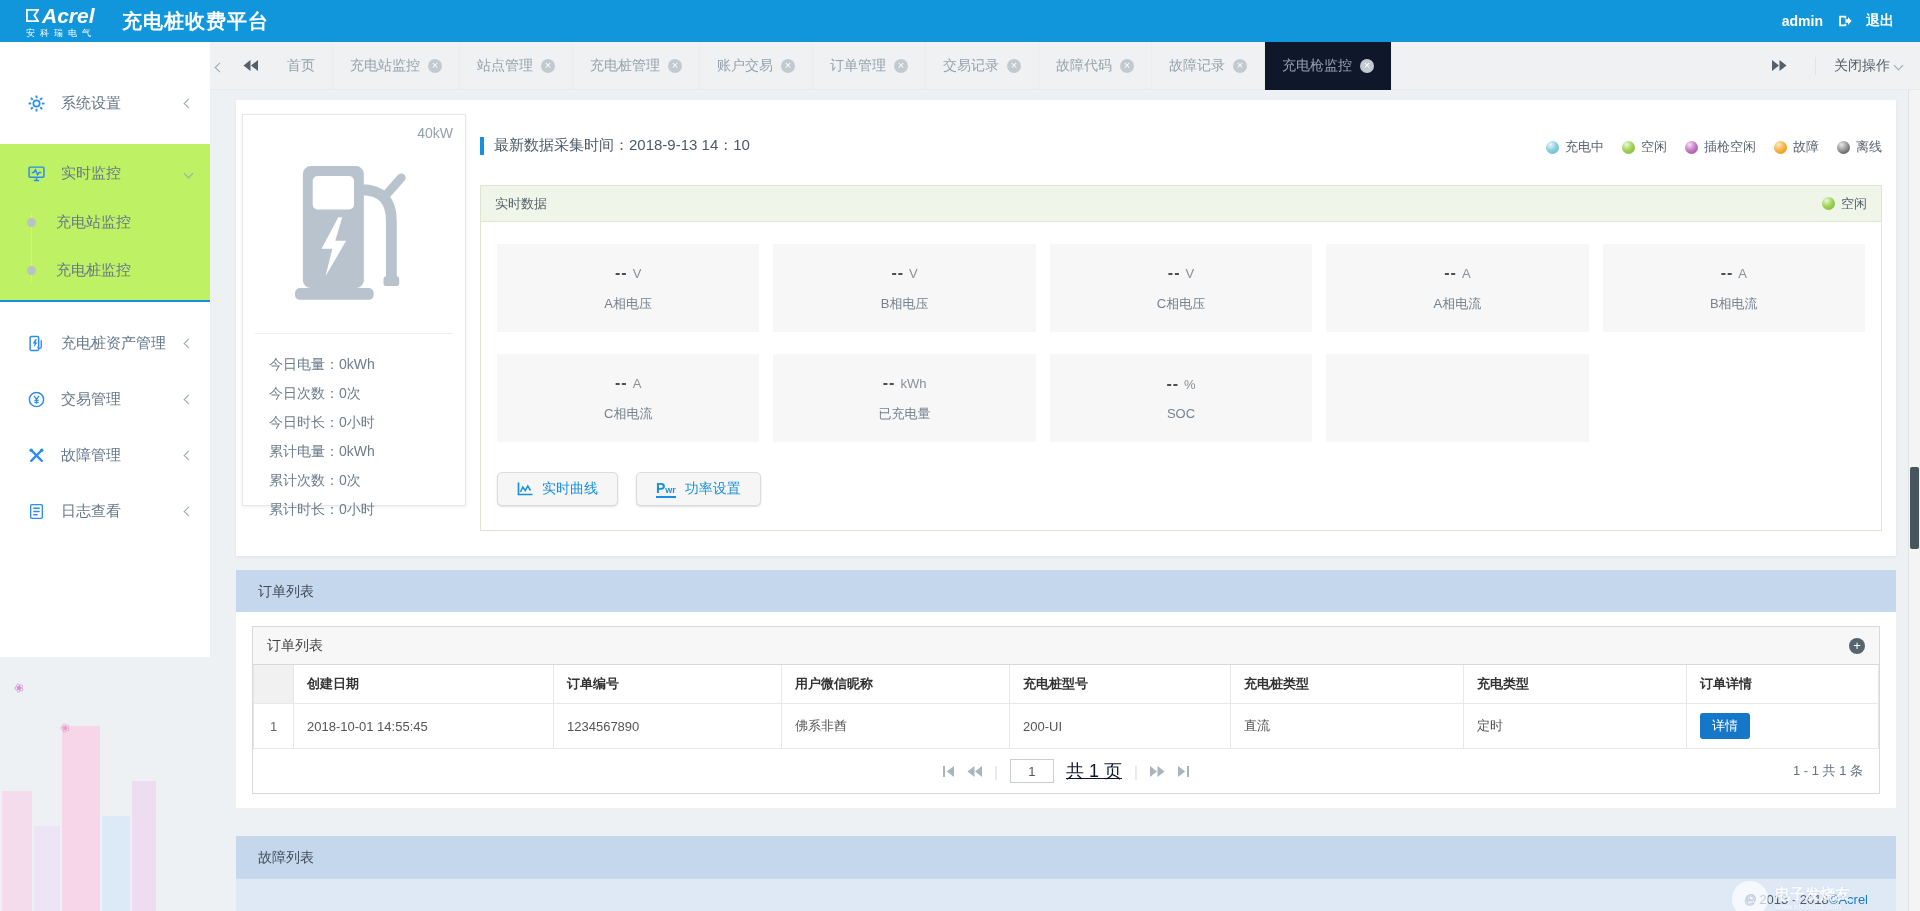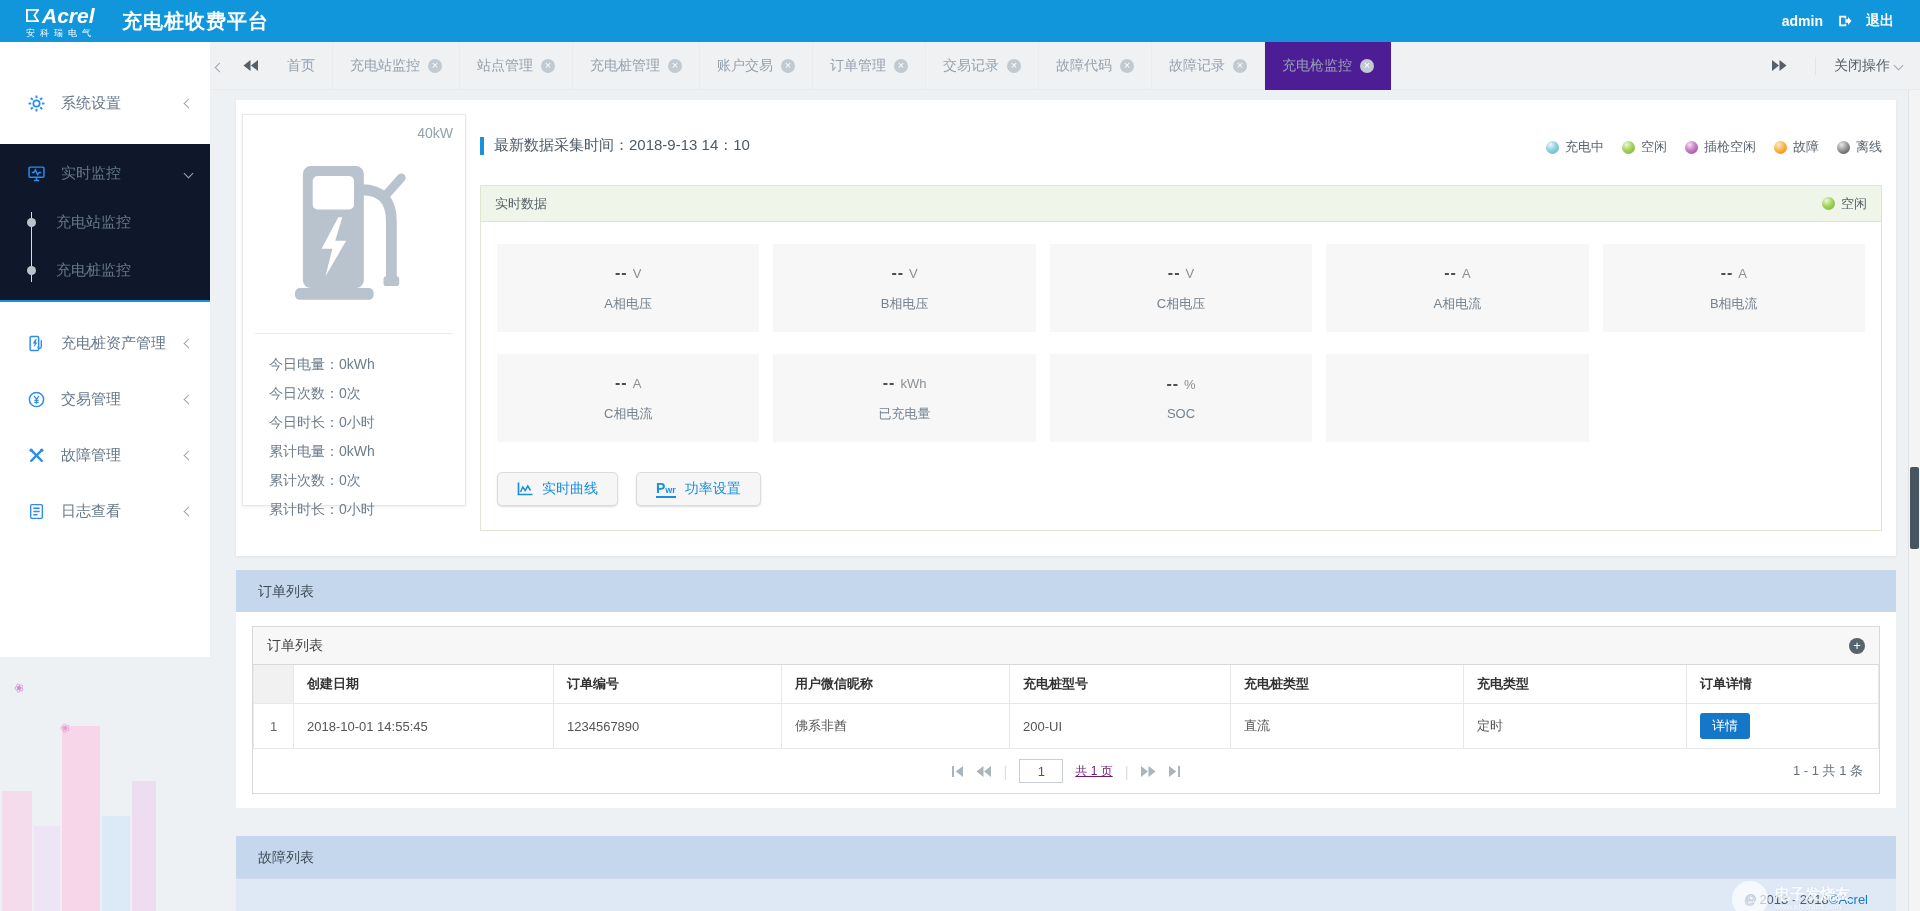"充电枪监控" .tab.active { background: #4c1d95 -> #0f172a }
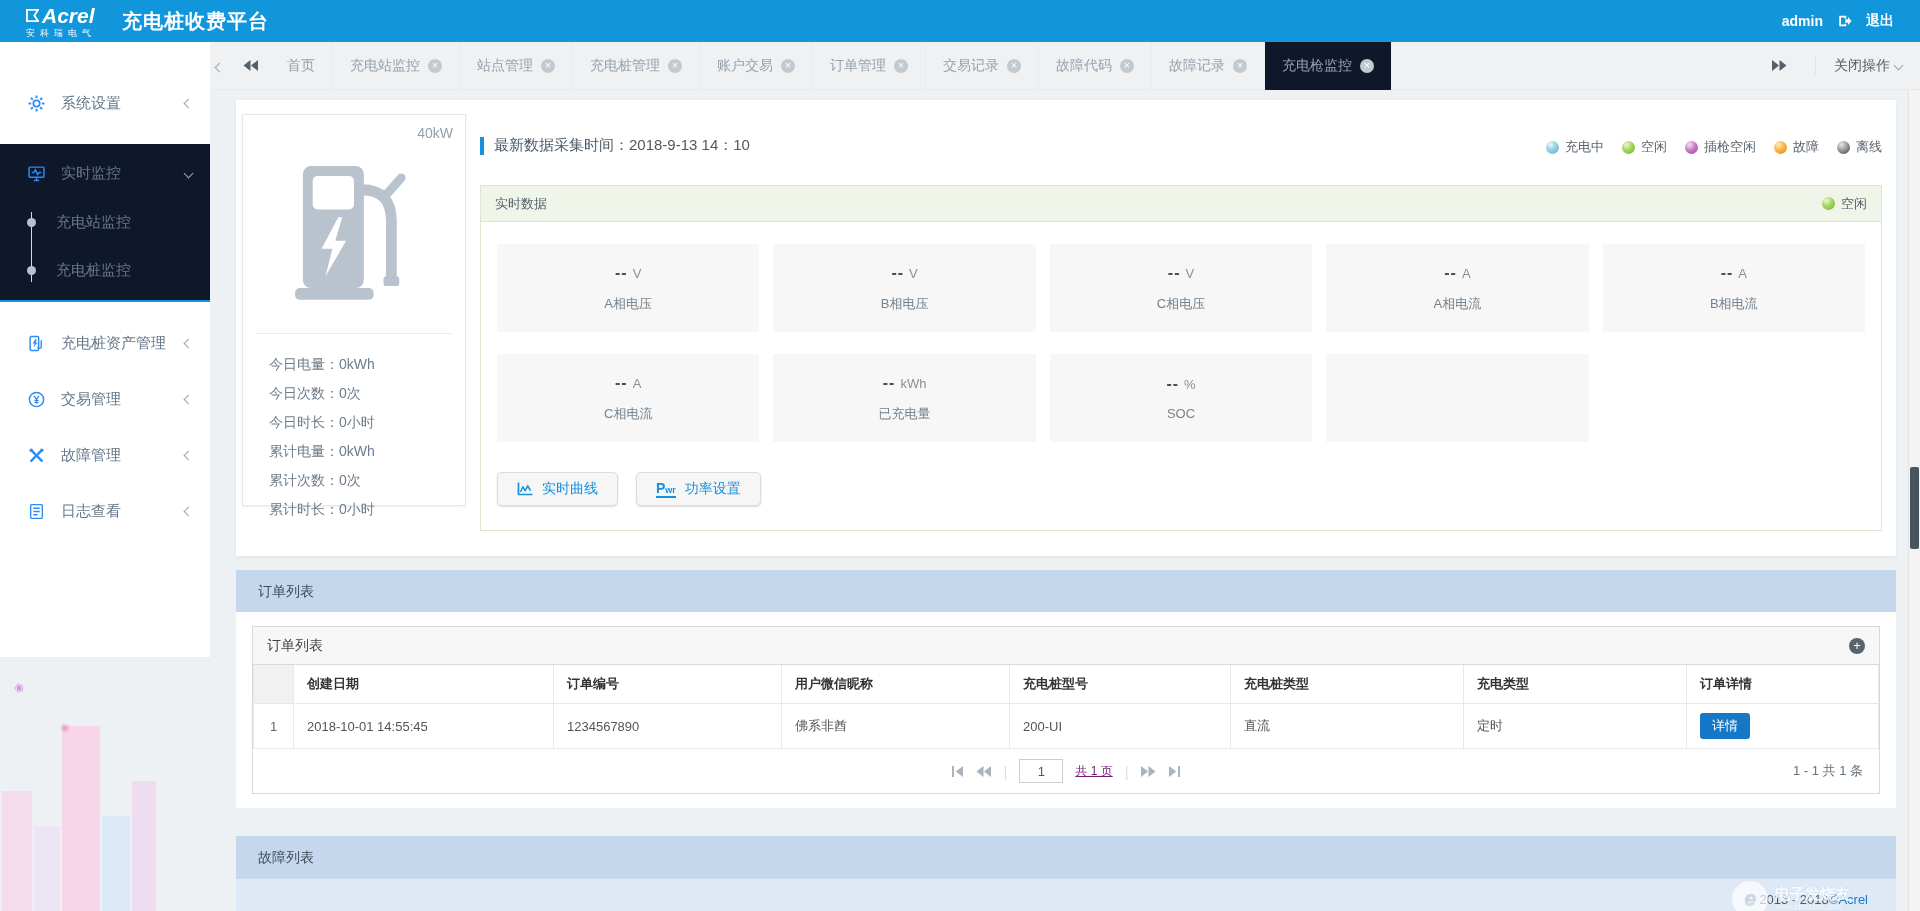"实时监控" .side-group { background: #0f172a -> #bef264 }
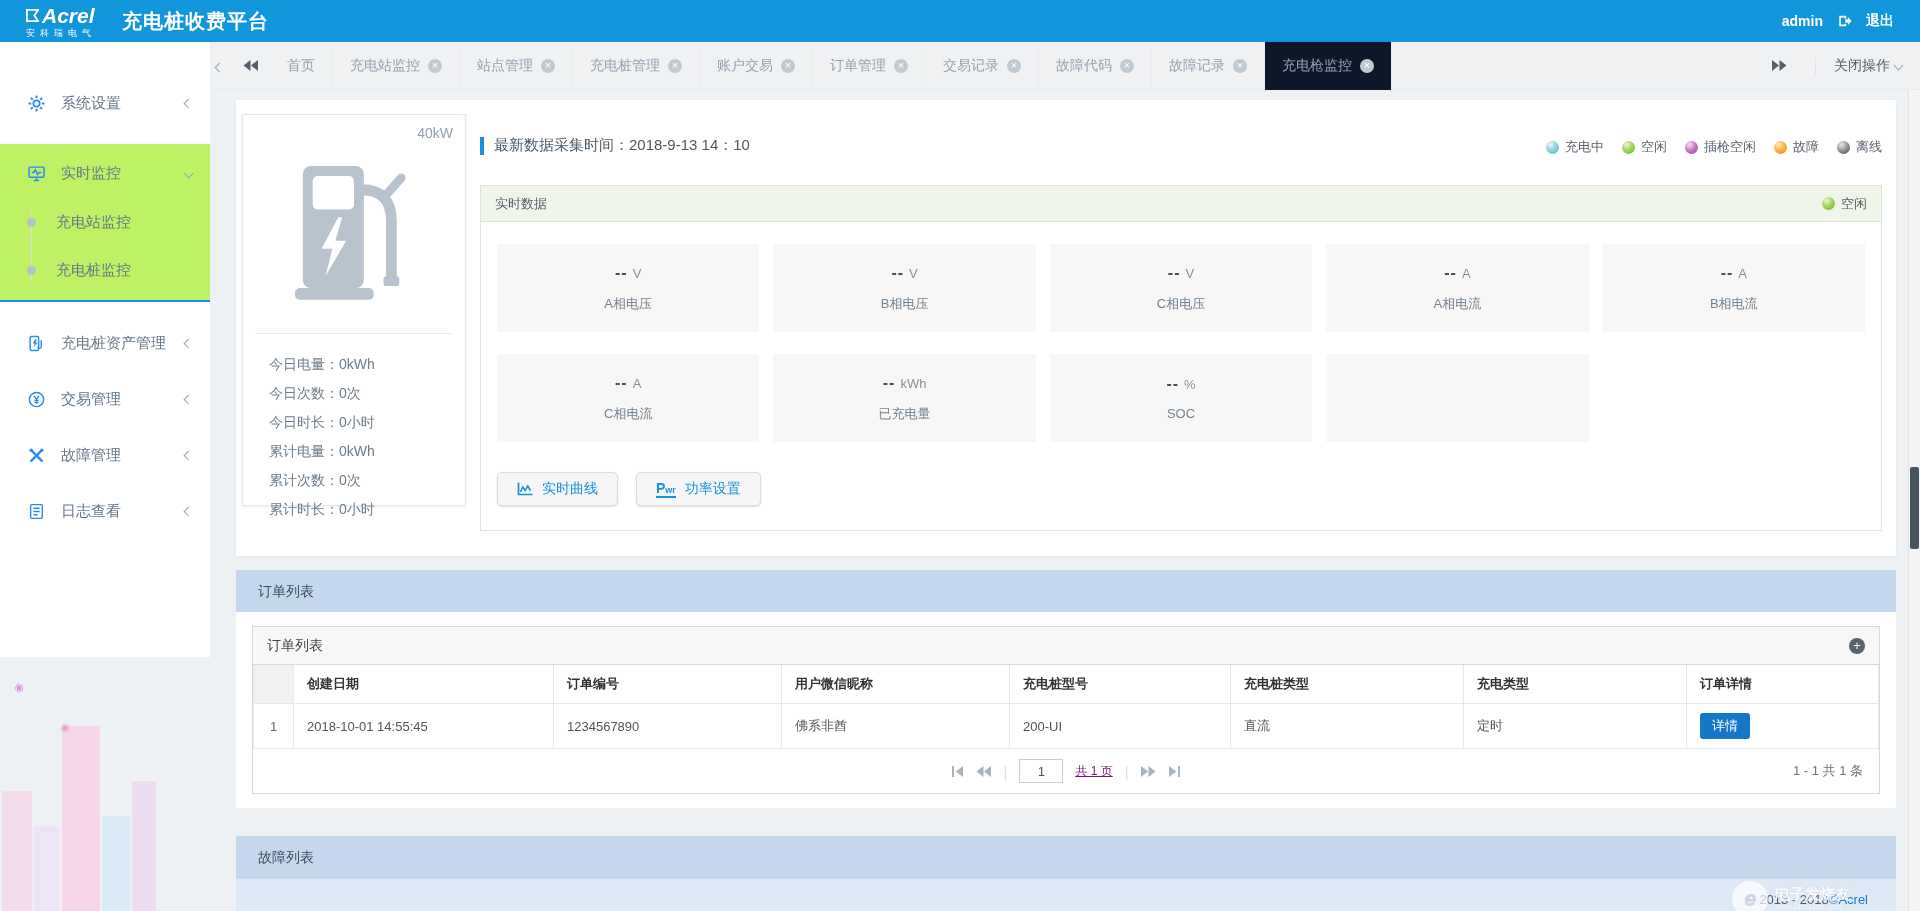"共 1 页" .pg-total { color: #701a75 -> #0f172a; font-size: 12px -> 18px }
